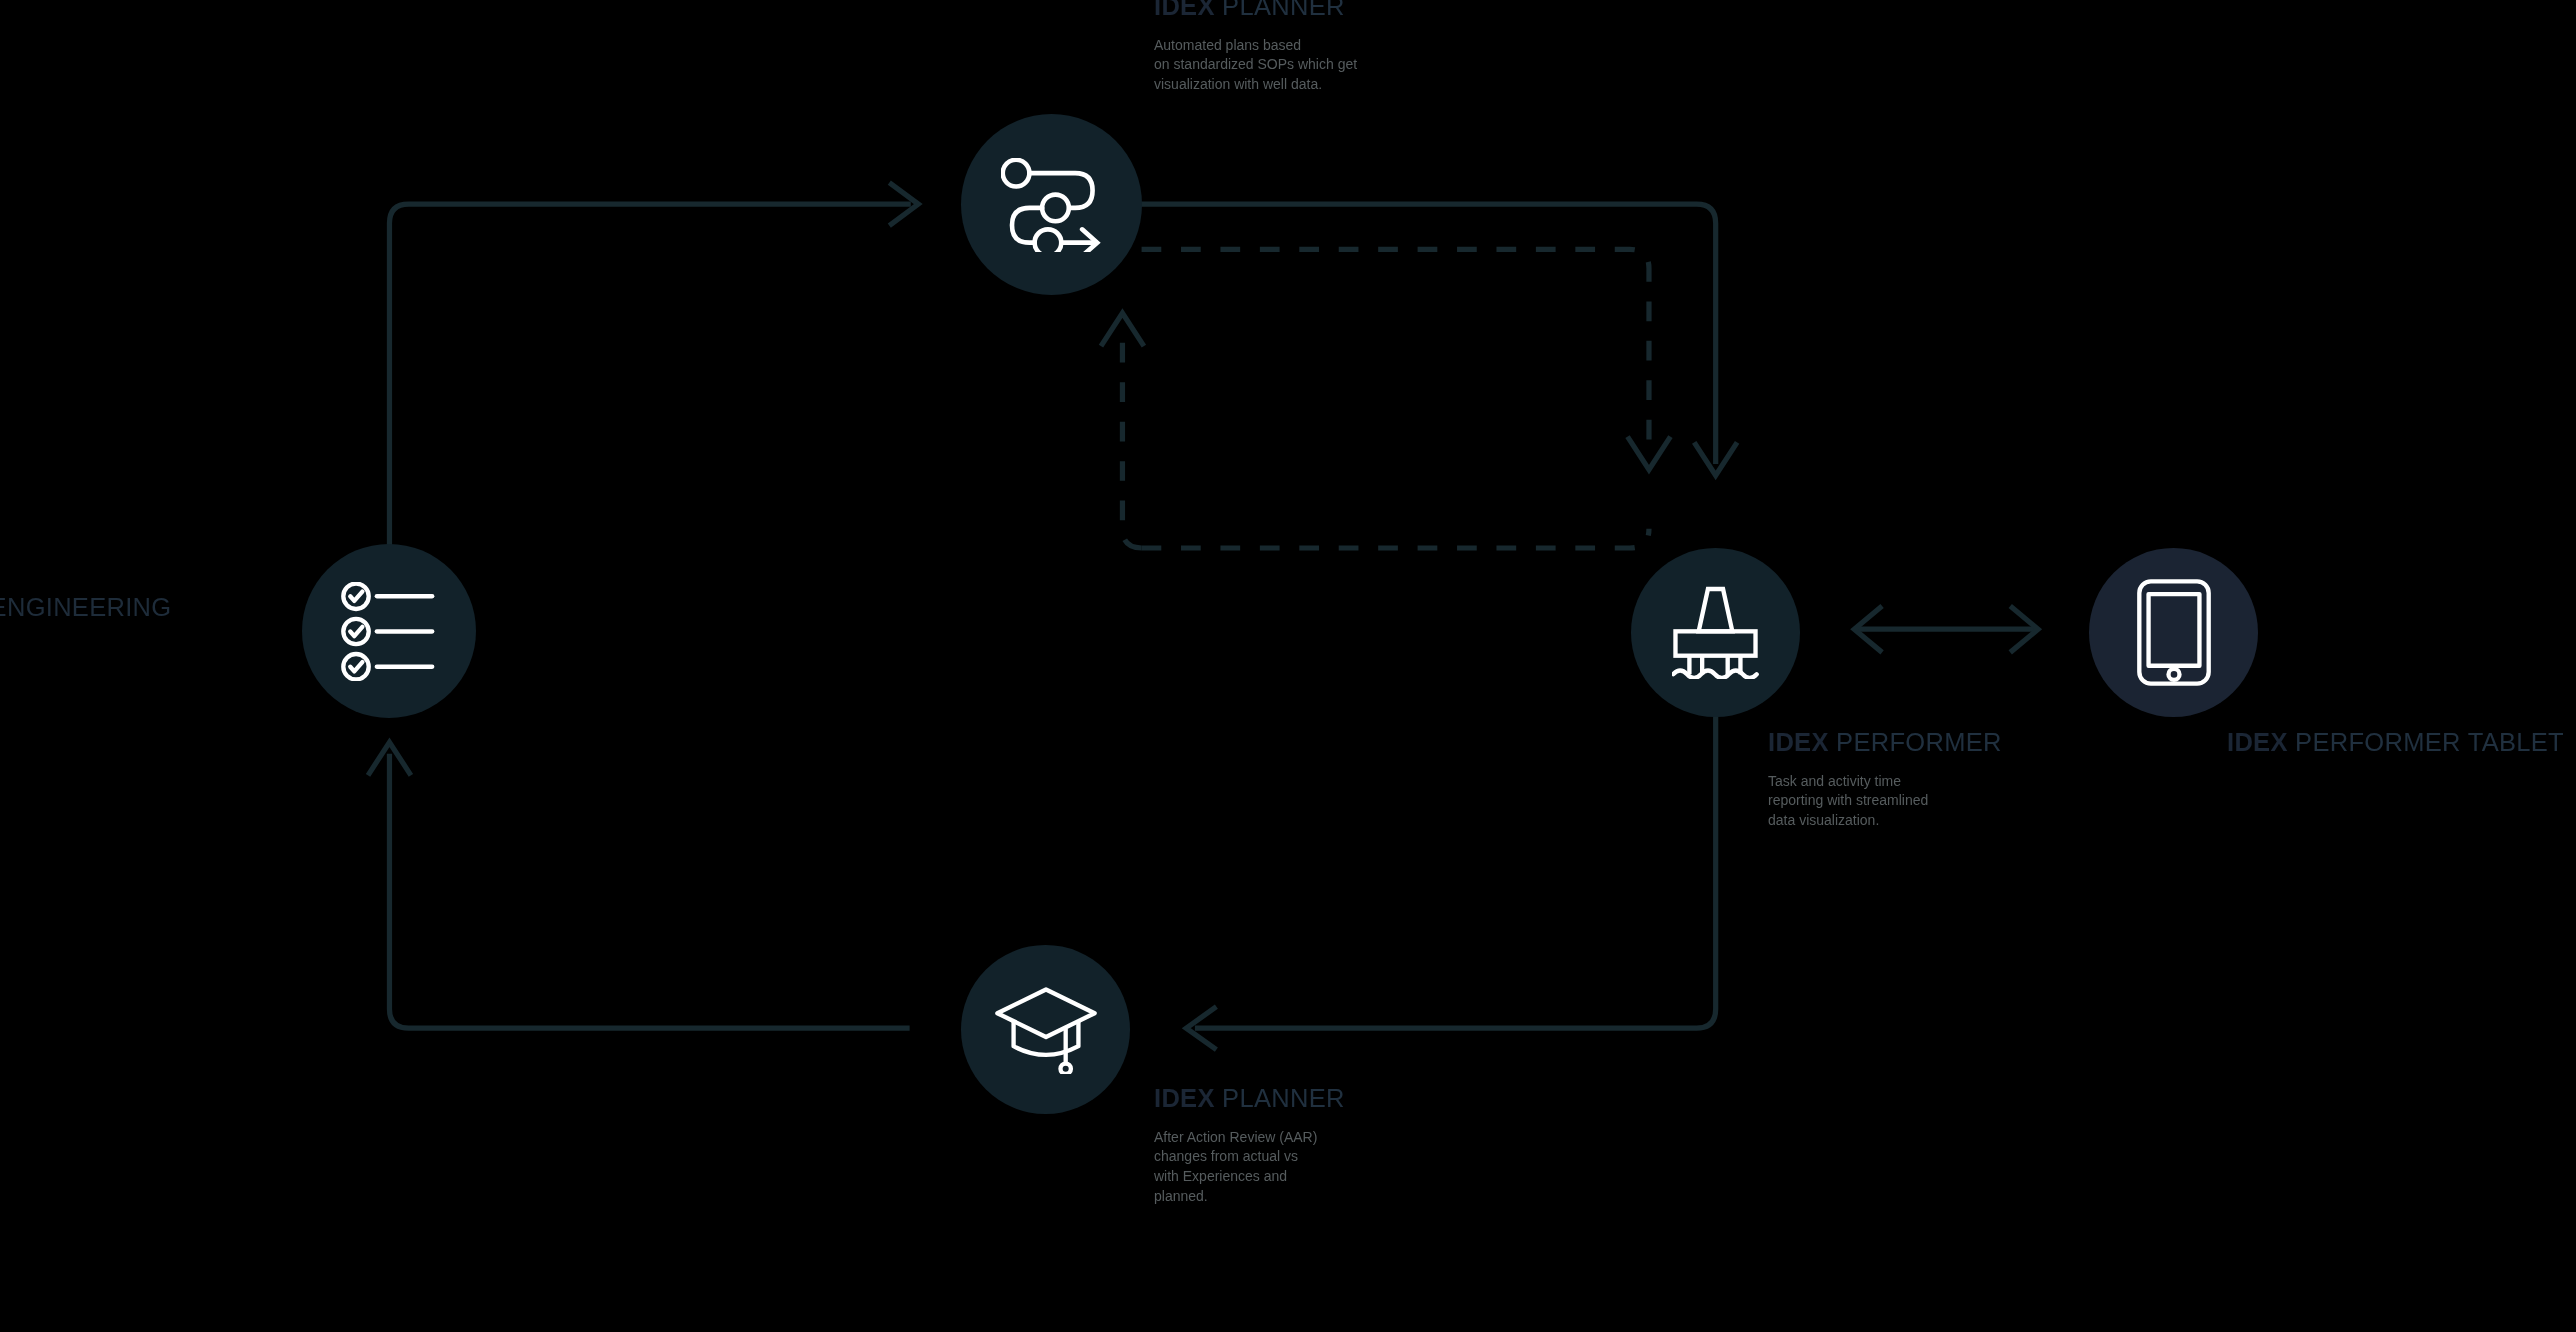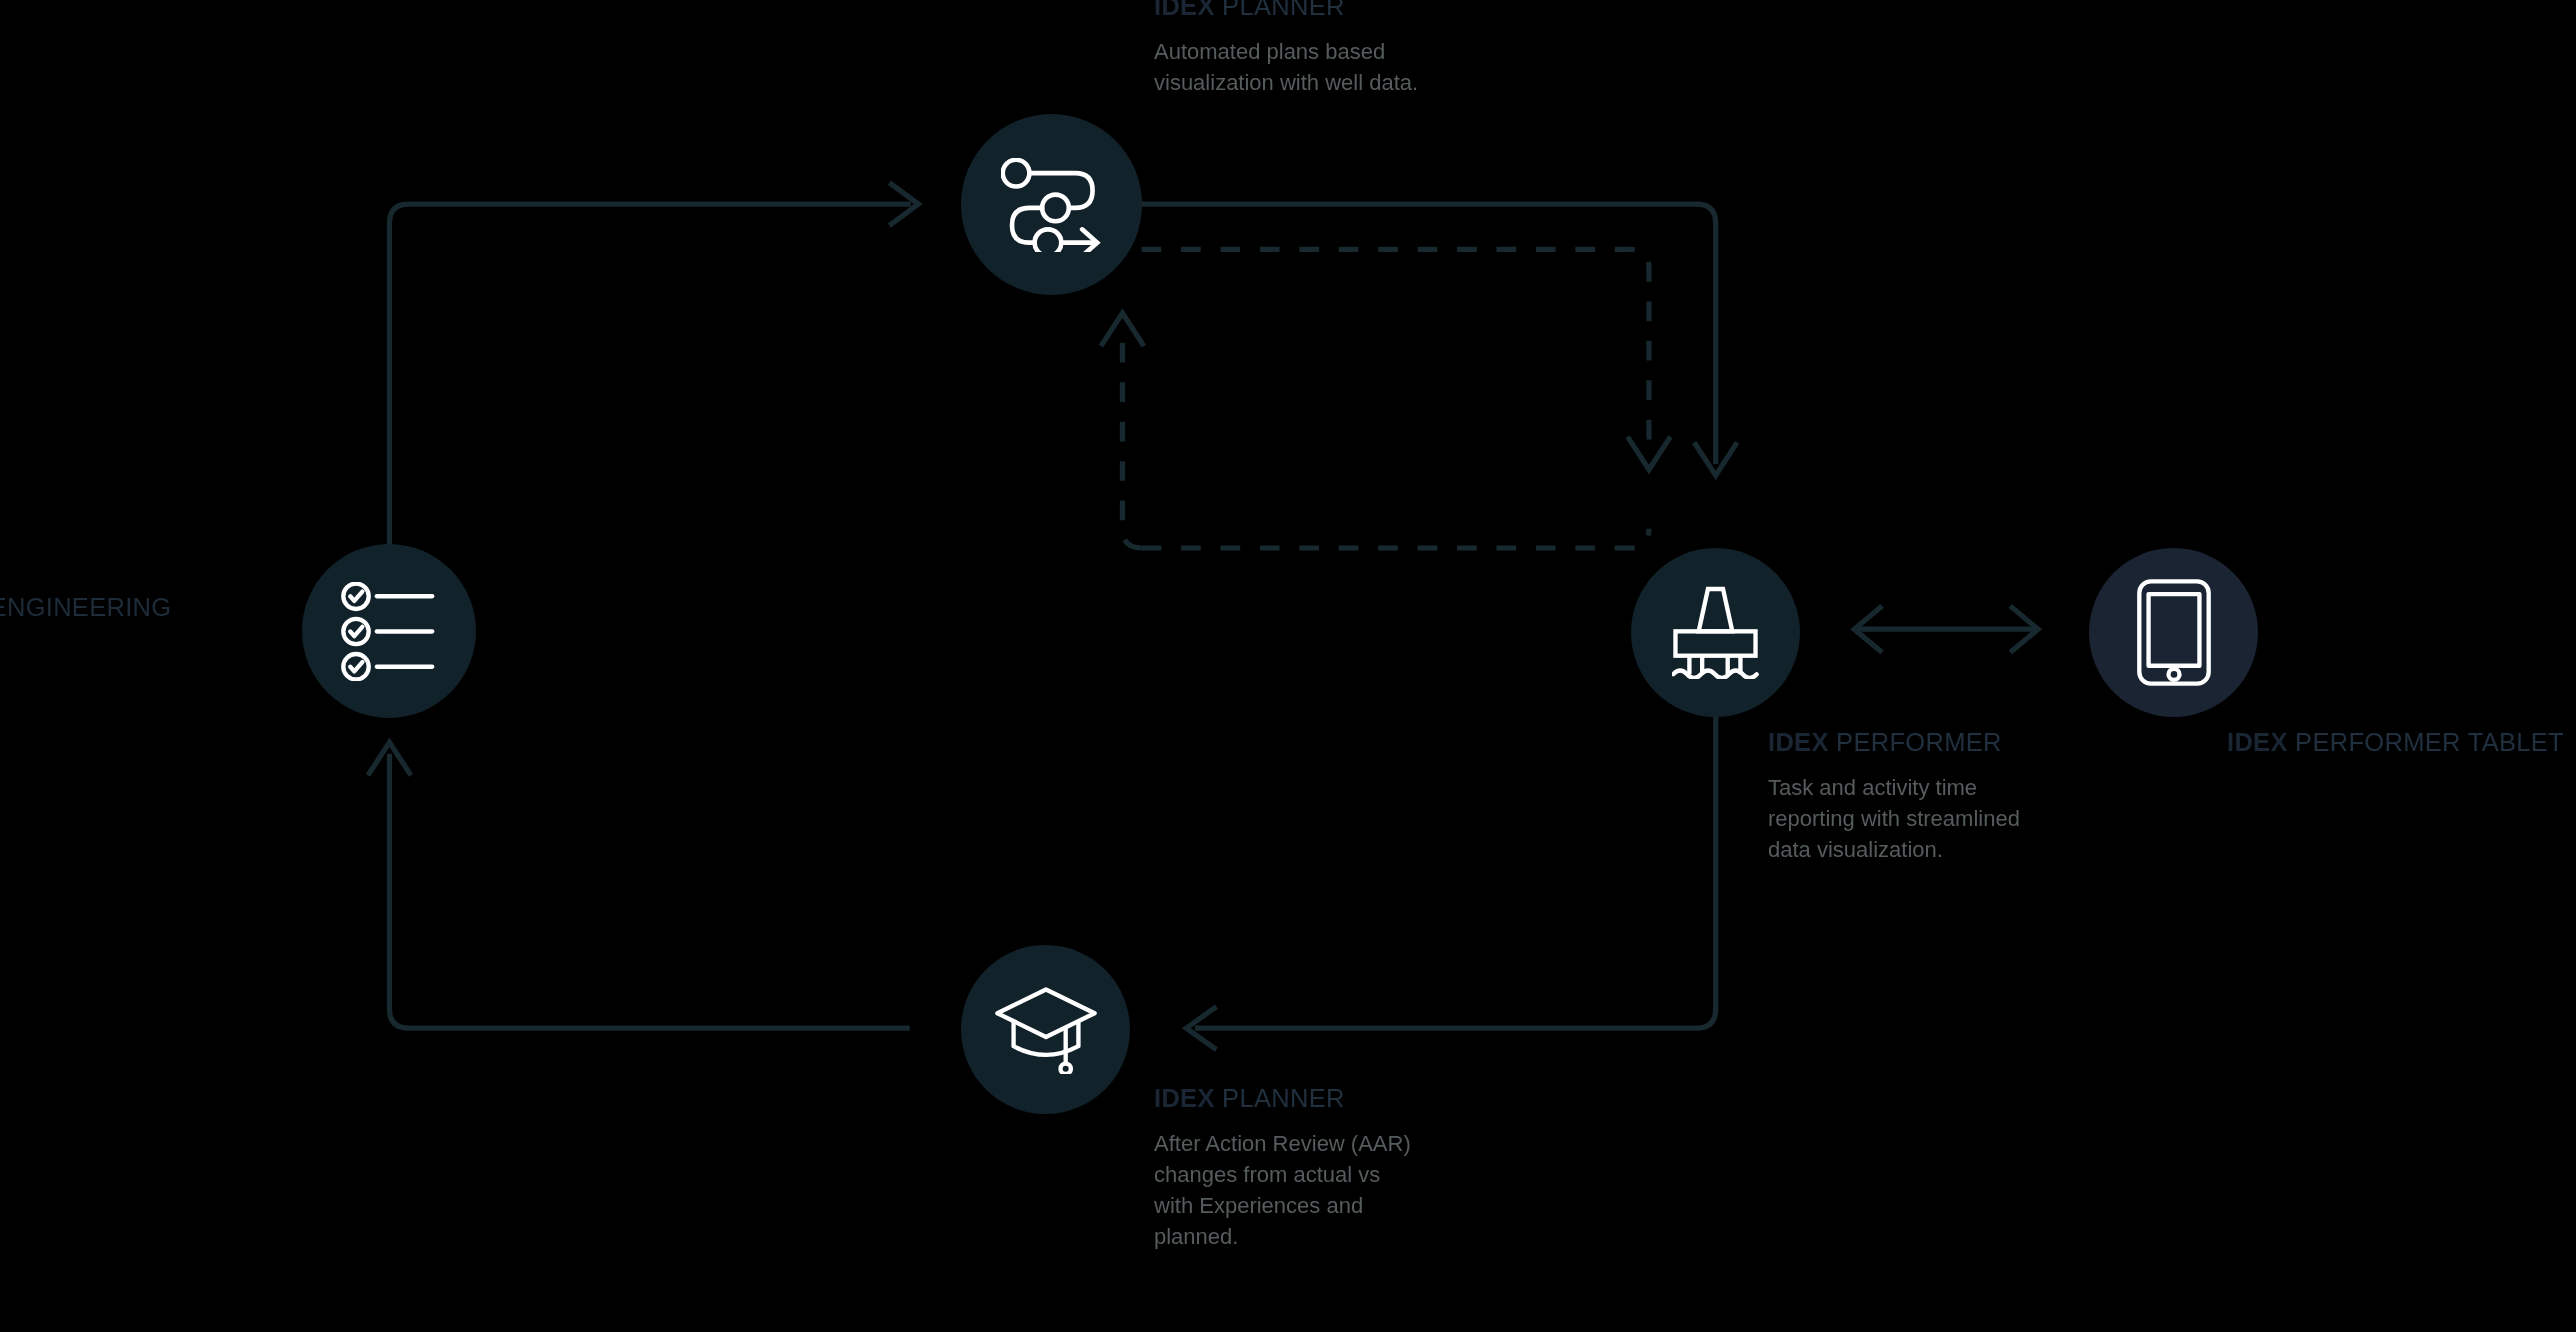"Automated plans based" .body-copy { font-size: 22px -> 14px }
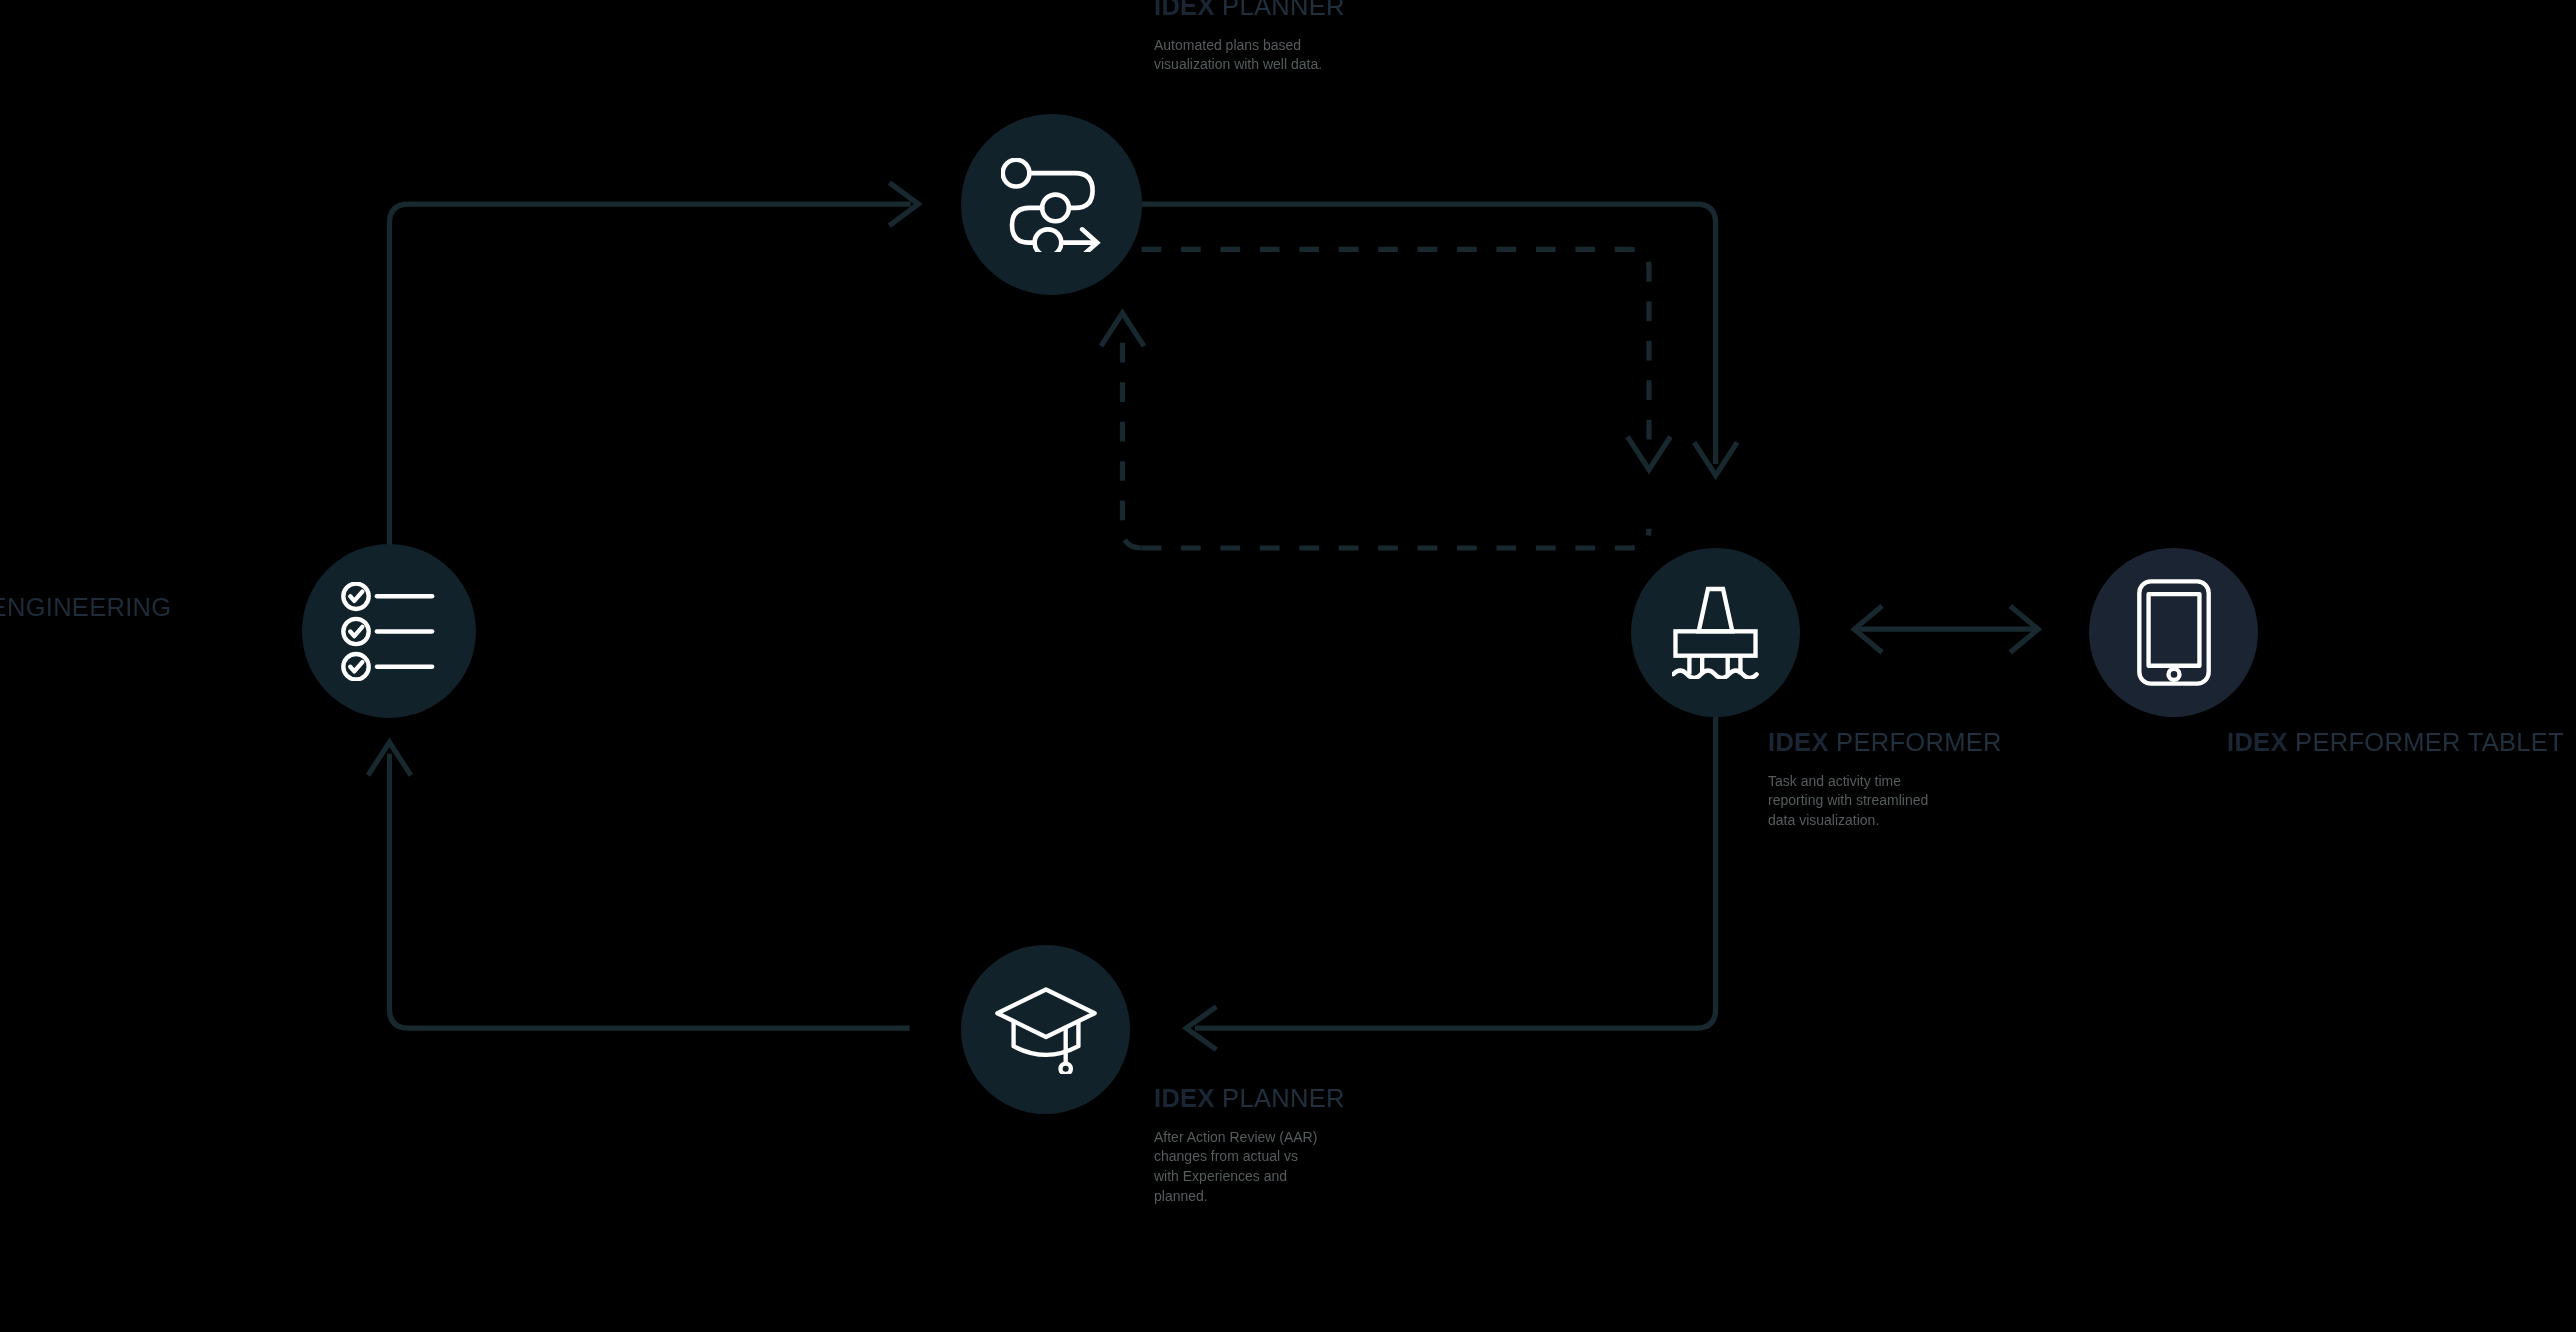"on standardized SOPs which get" div { html: none -> <div>on standardized SOPs which get</div> }
